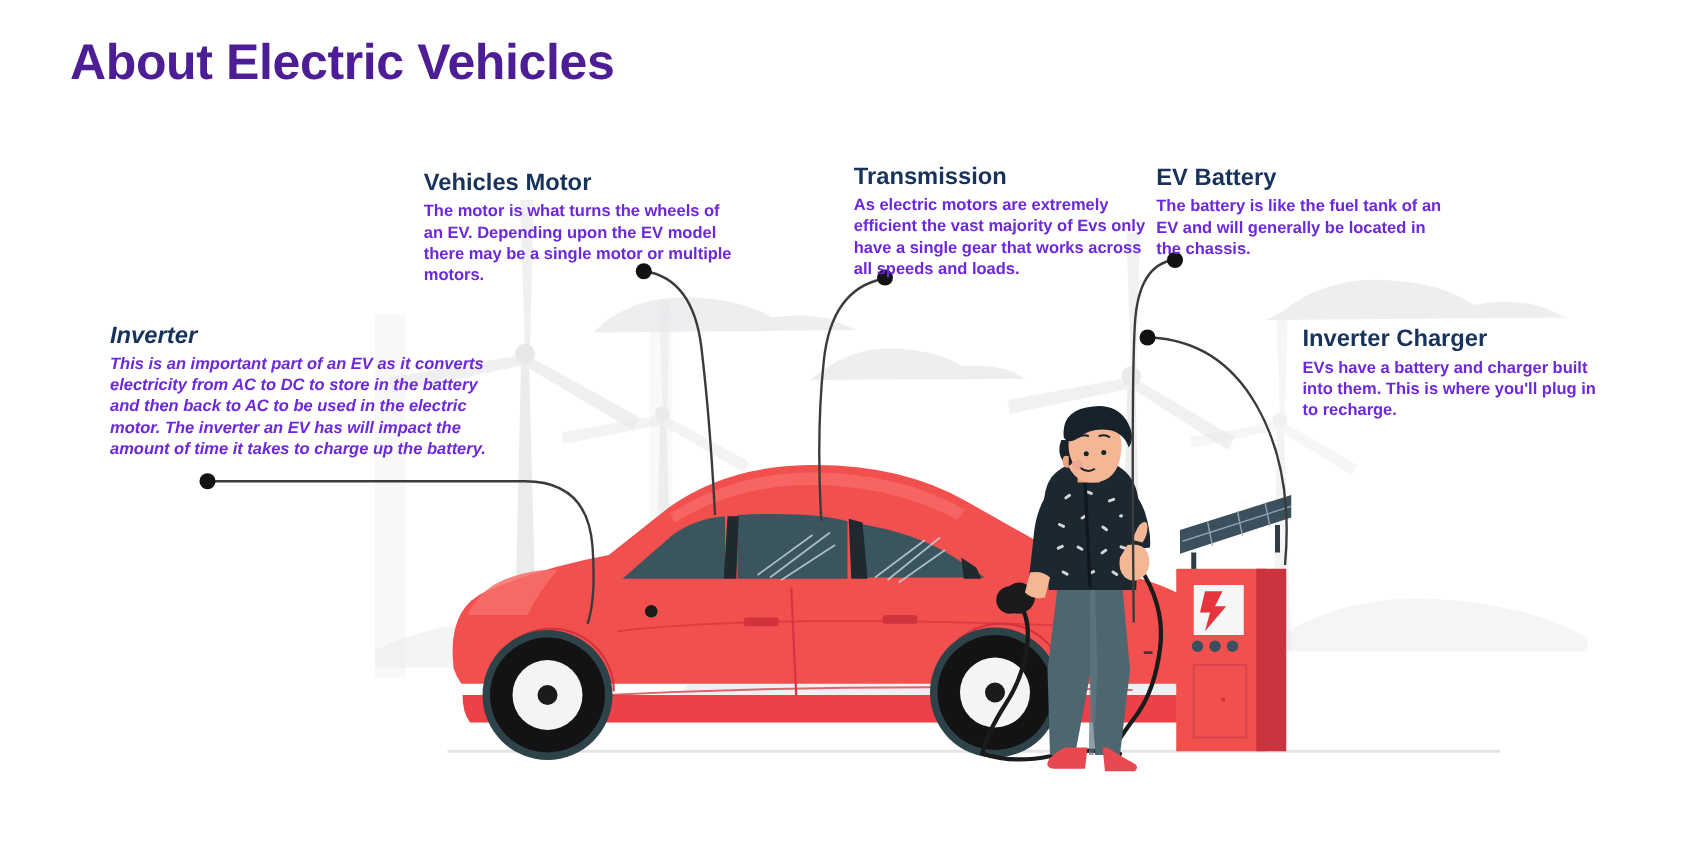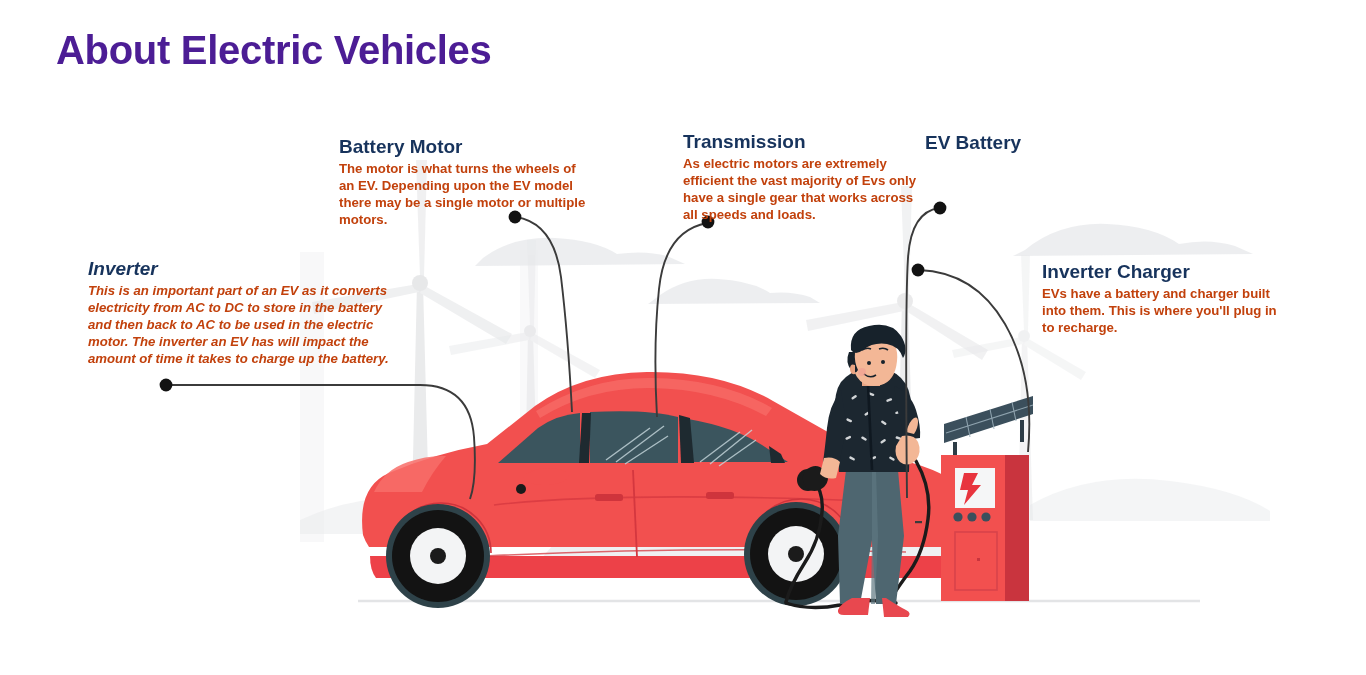"Battery Motor" div.callout-title { text: Battery -> Vehicles }
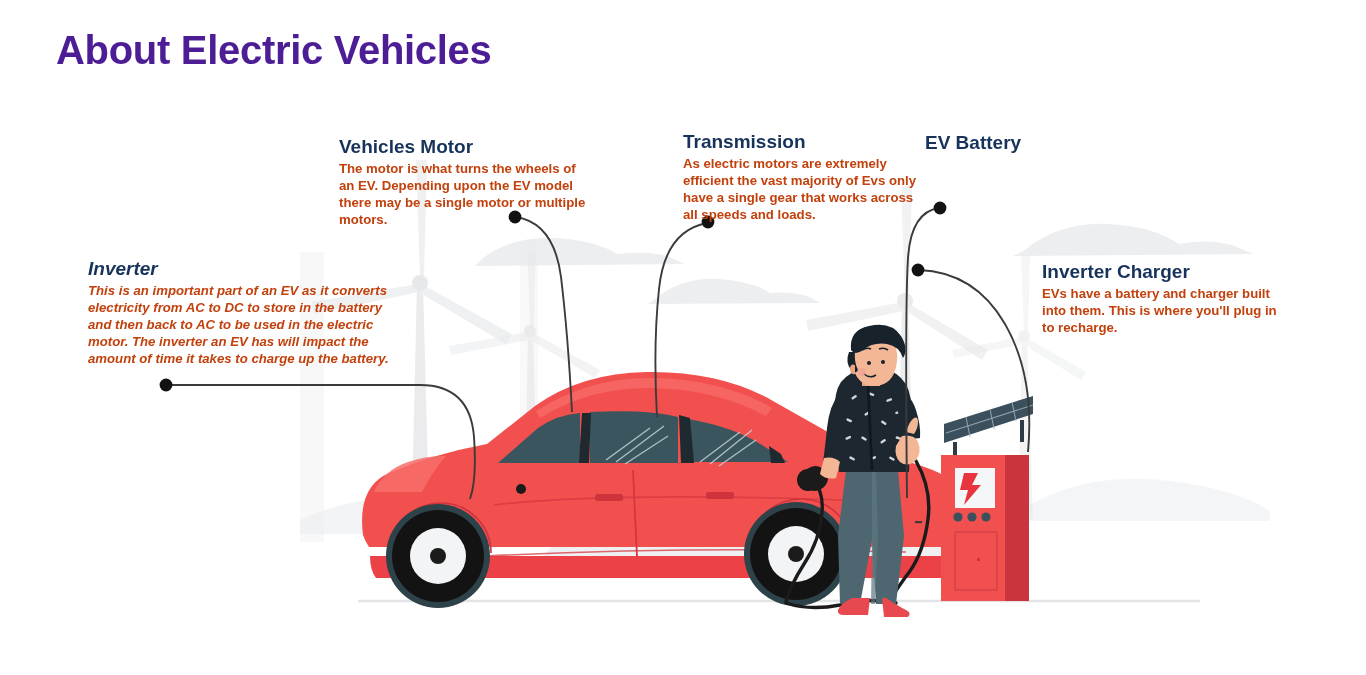"The motor is what turns" .callout-body { color: #c2410c -> #6d28d9 }
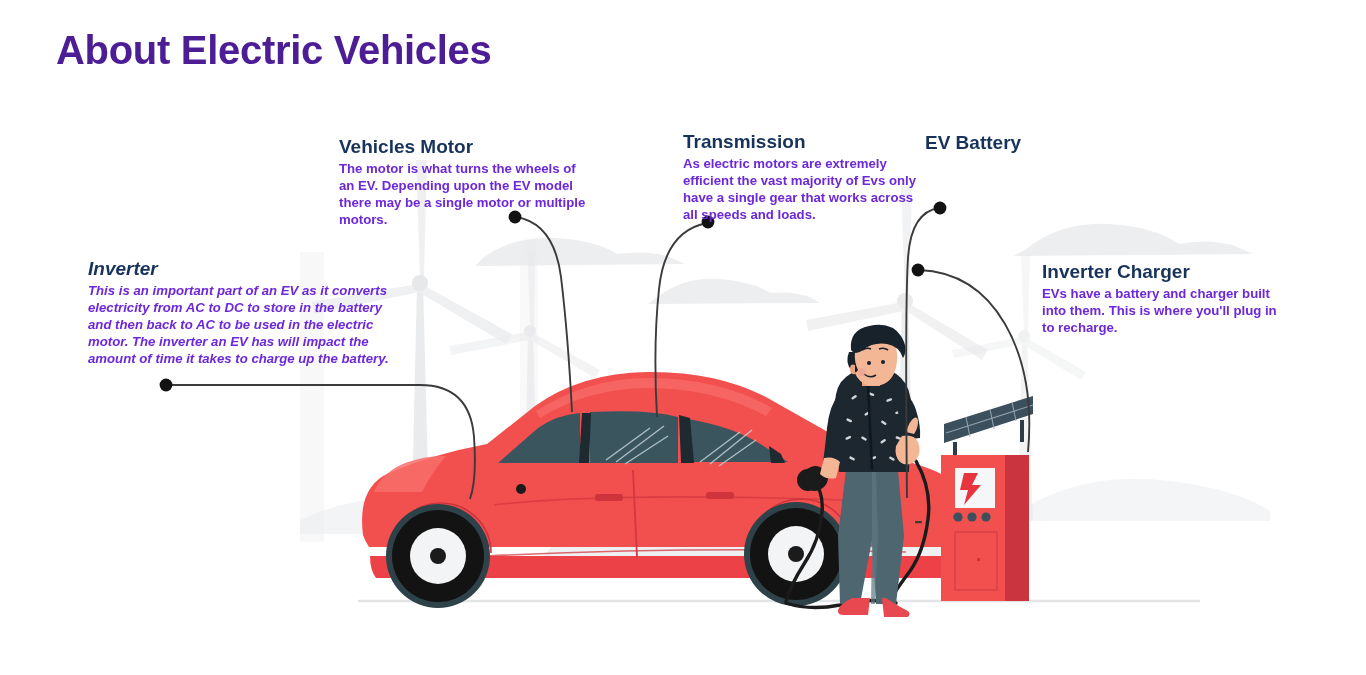"The battery is like the" div.callout-body { html: none -> <div>The battery is like the fuel tank of an EV and will generally be located in the chassis.</div> }
